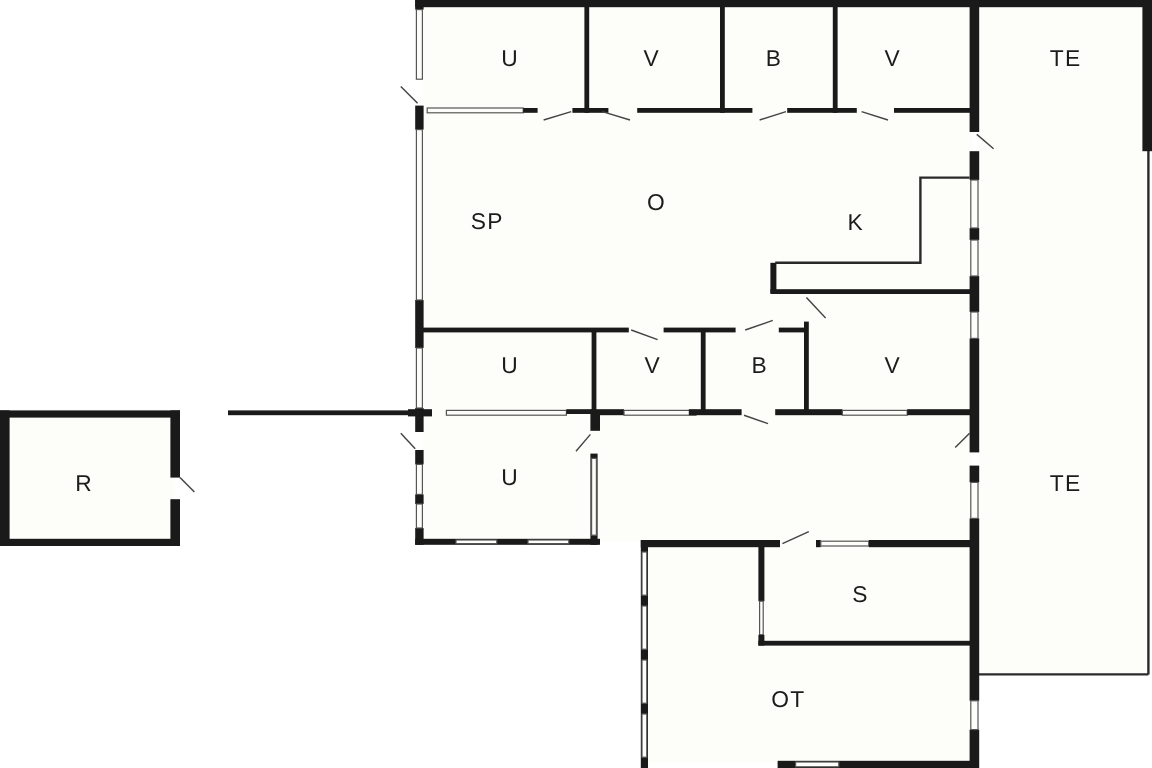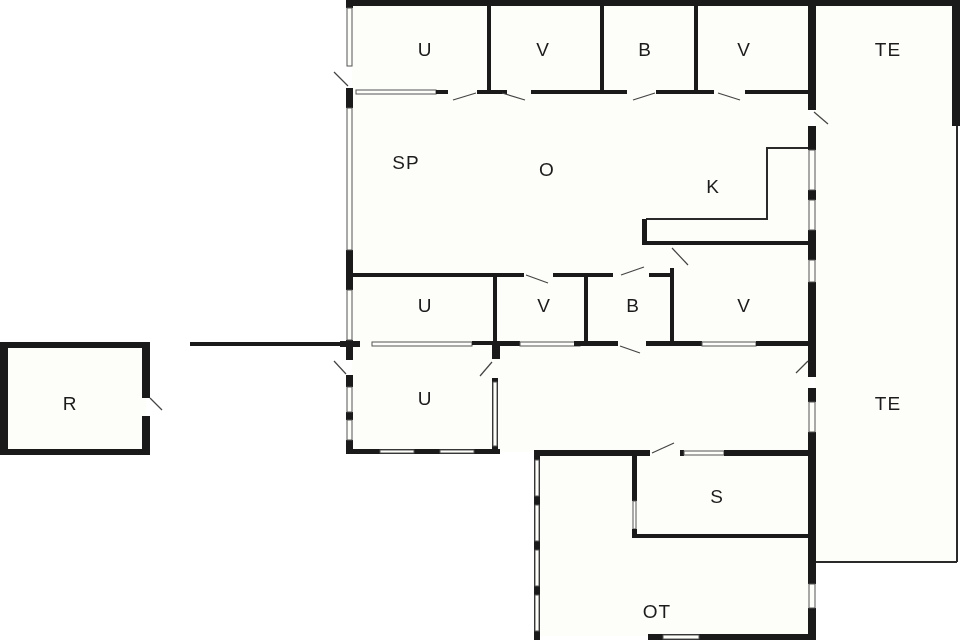"SP" div.room-label { top: 163px -> 186px }
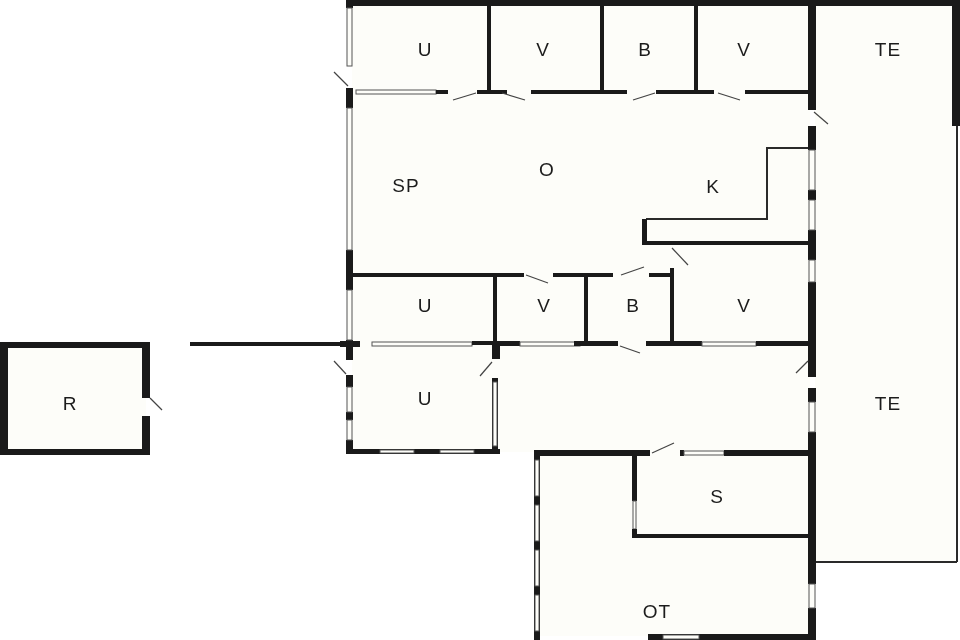"OT" div.room-label { top: 612px -> 584px }
